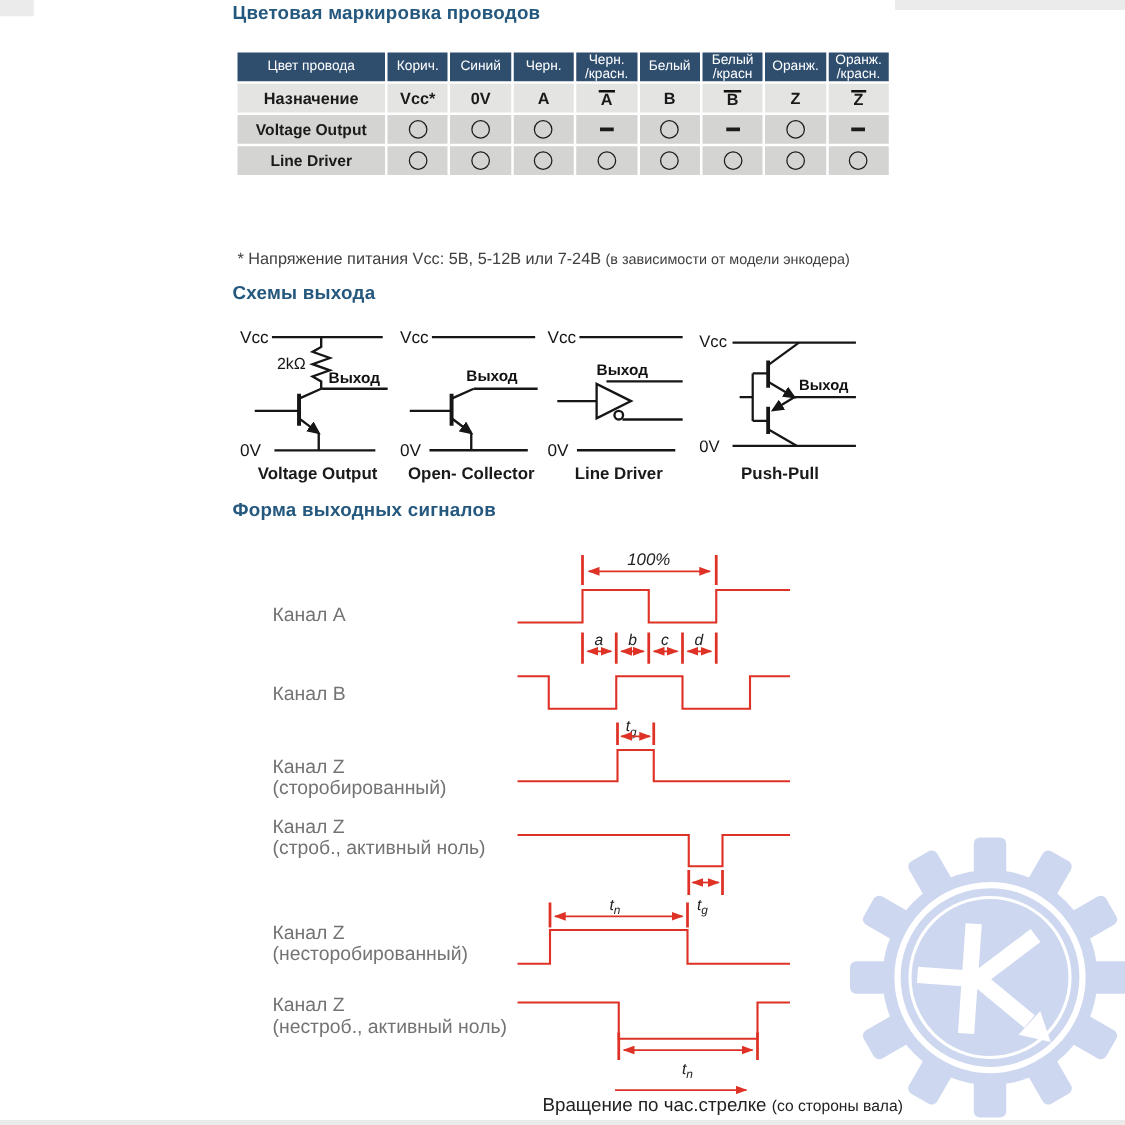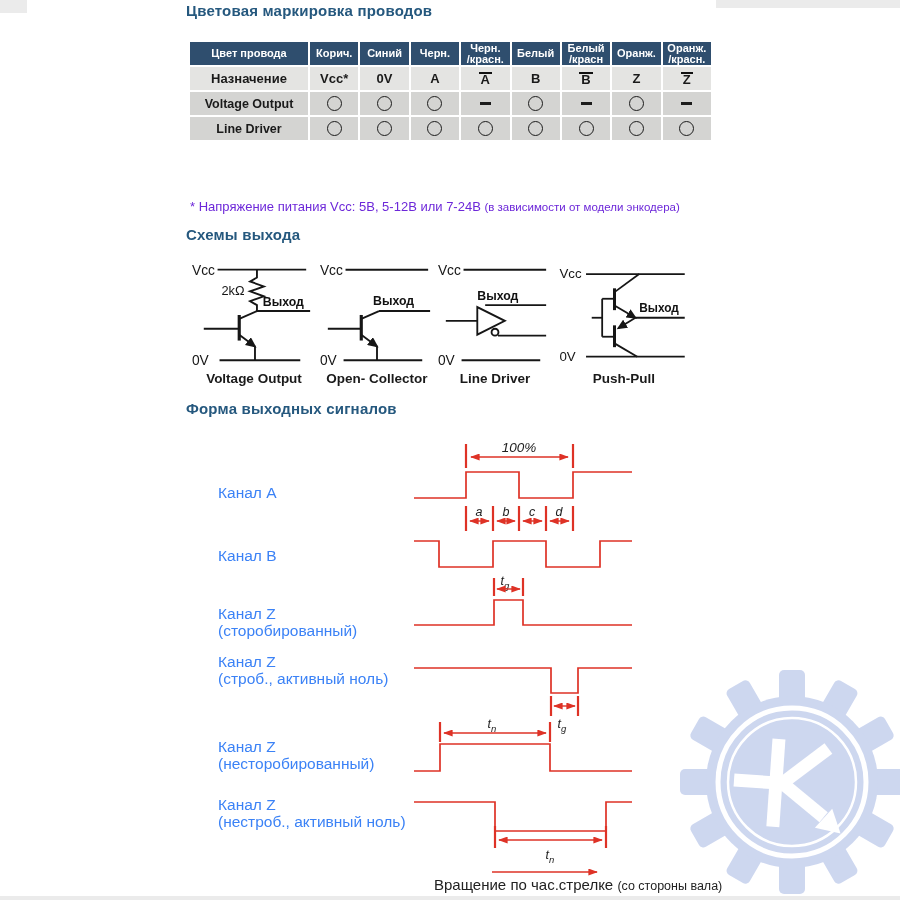"Цвет провода" .thead .cell { font-weight: bold -> normal }
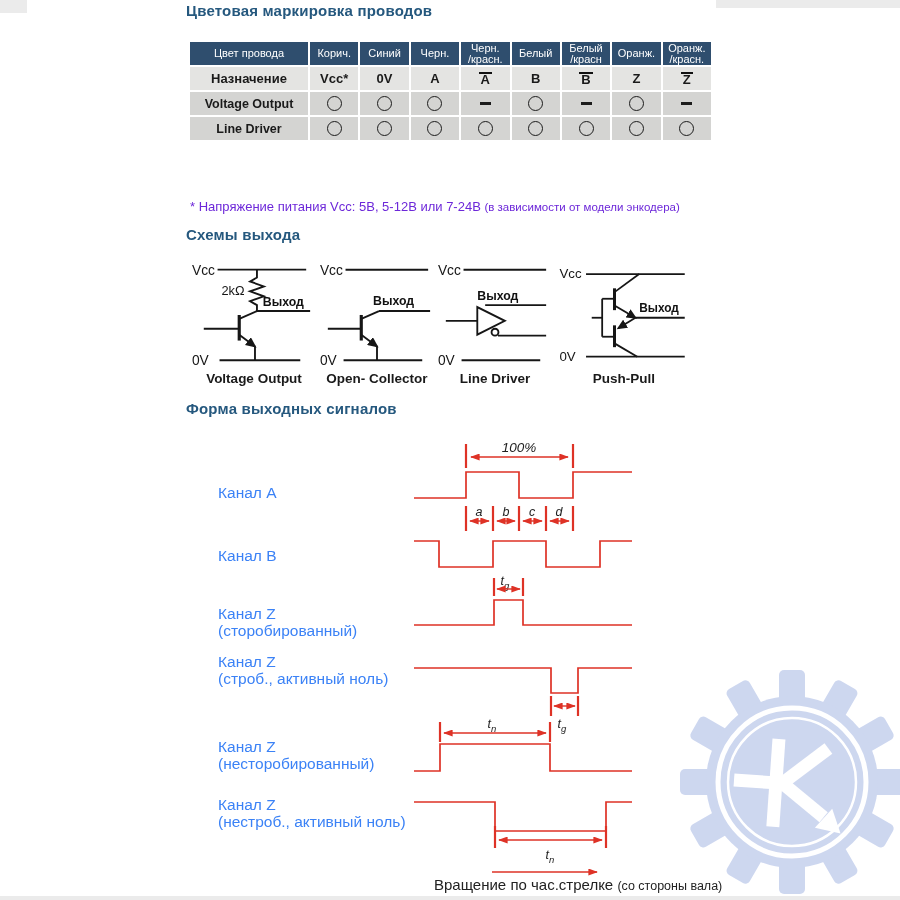"* Напряжение питания Vcc: 5В," .footnote { color: #6d28d9 -> #404040 }
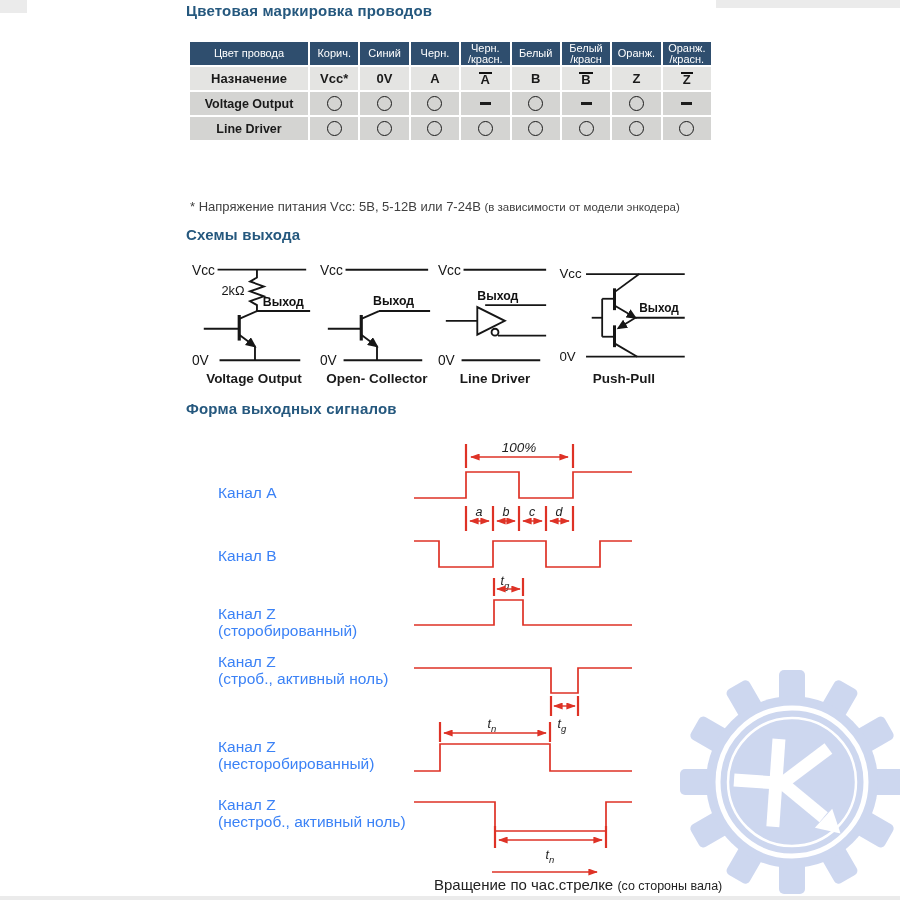"Канал A" .chlabel { color: #3b82f6 -> #737373 }
